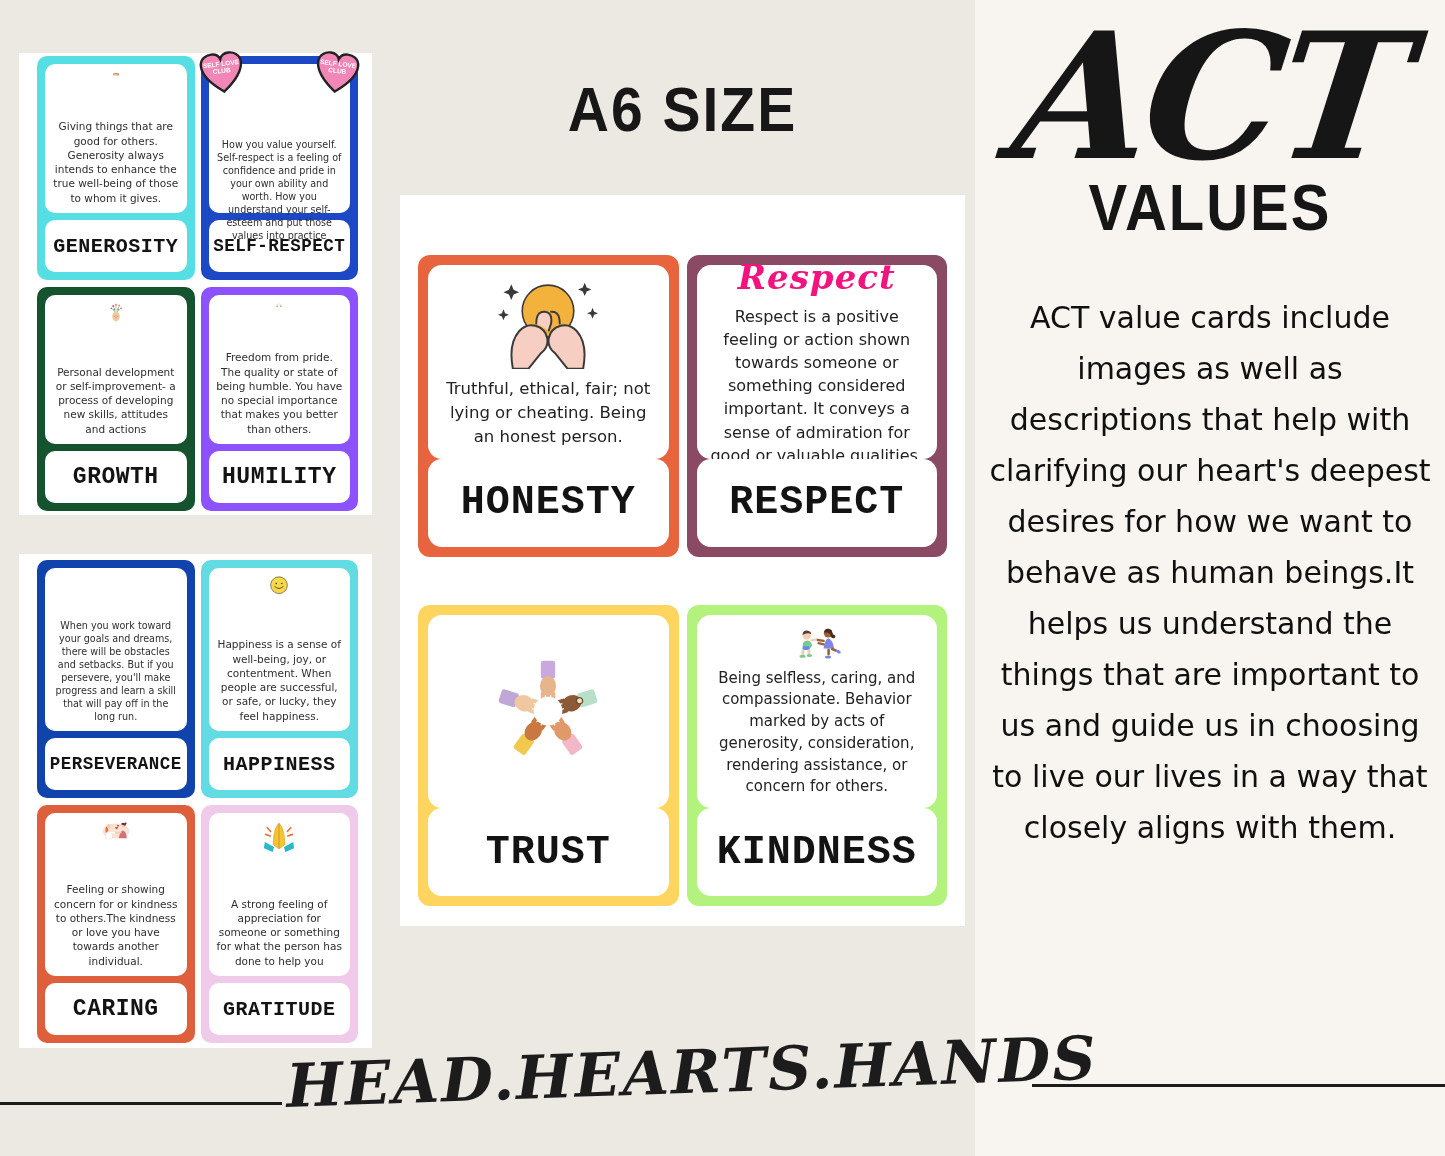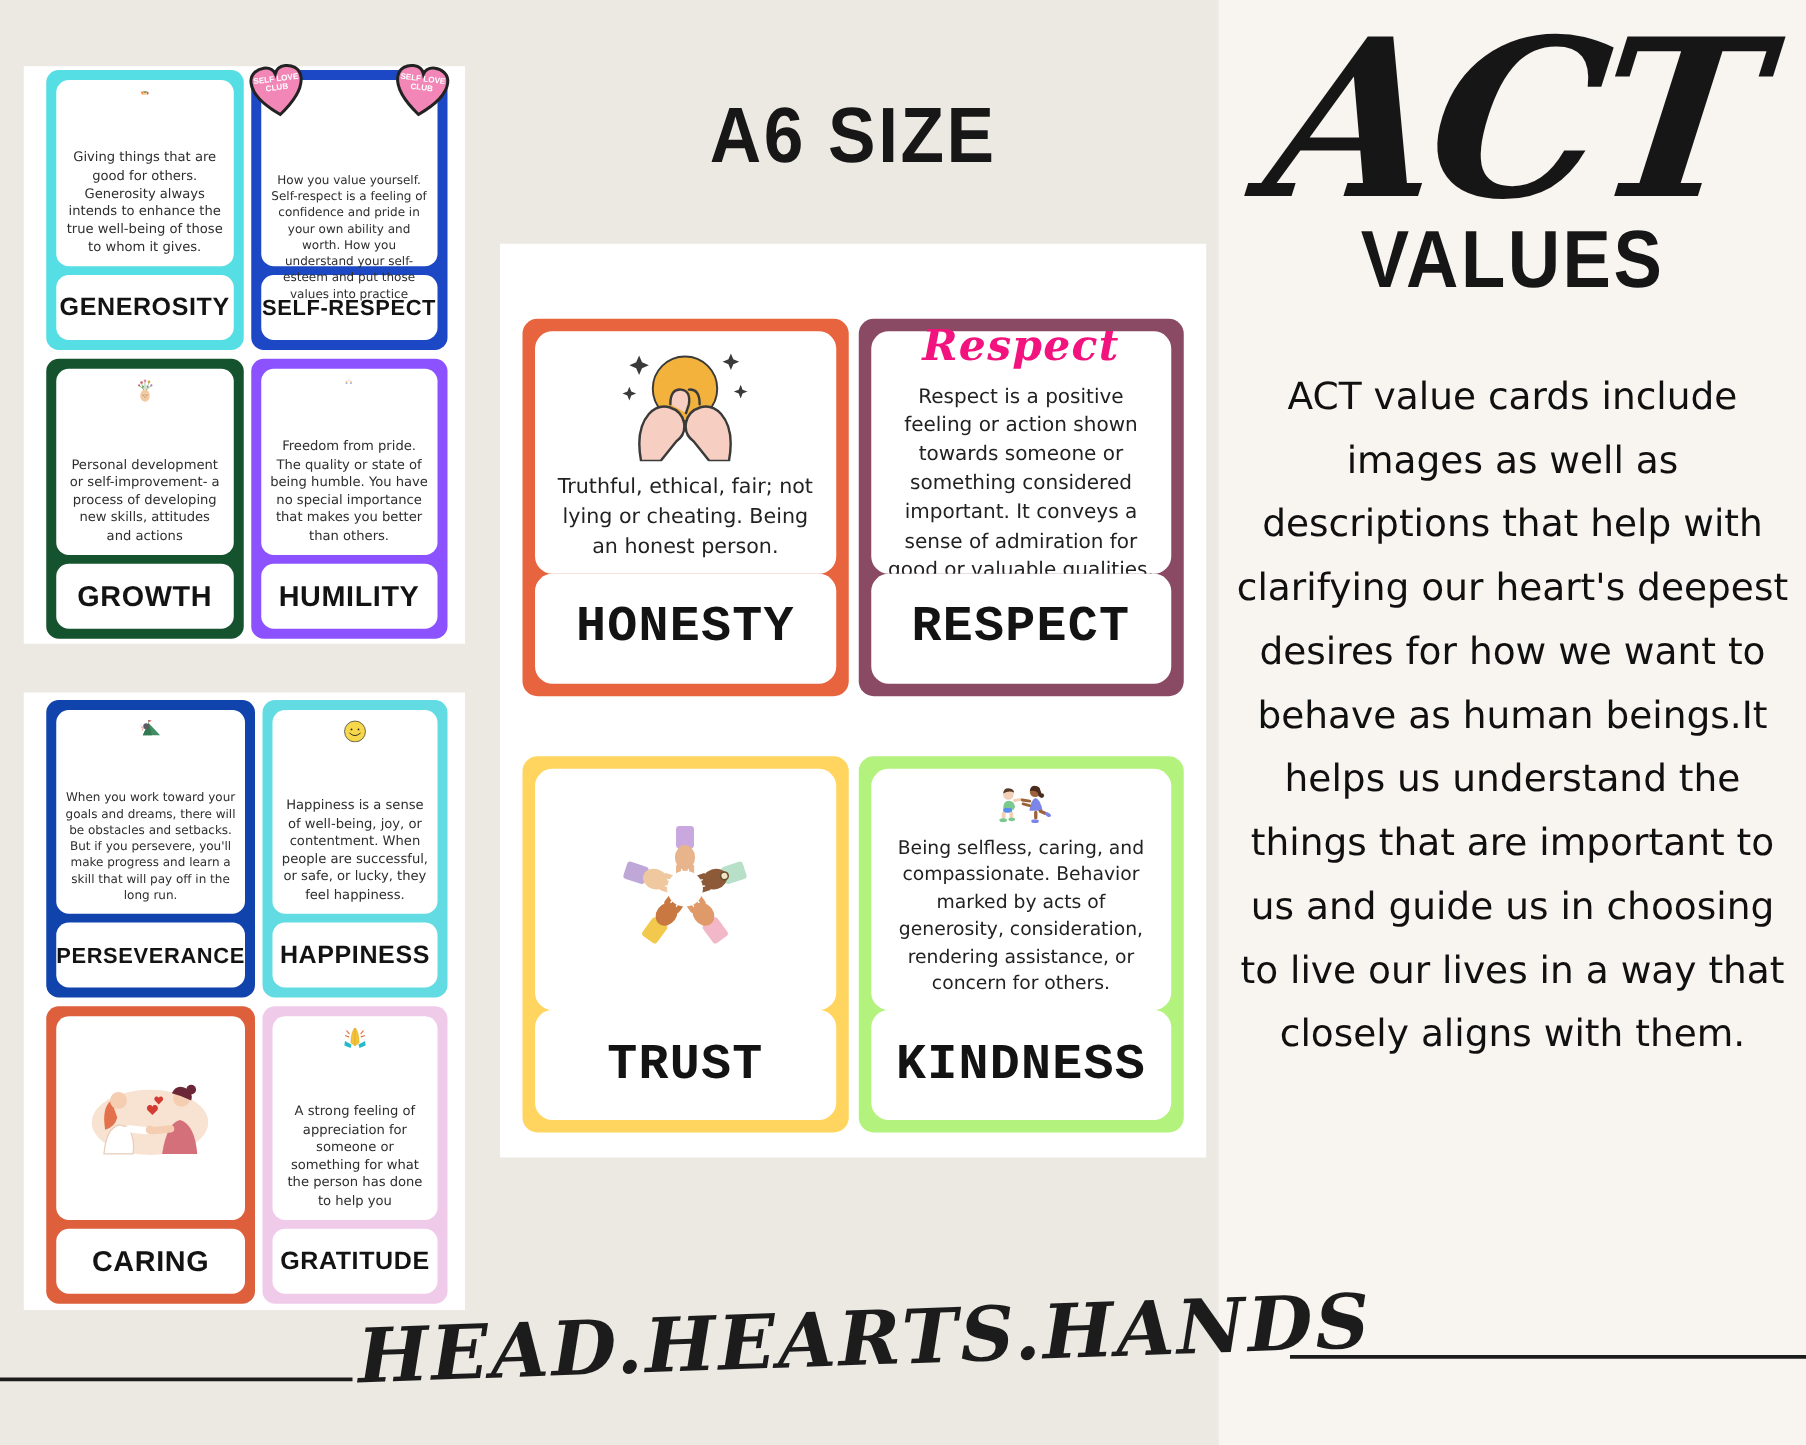"Giving things that are good" .mini-body { justify-content: center -> none }
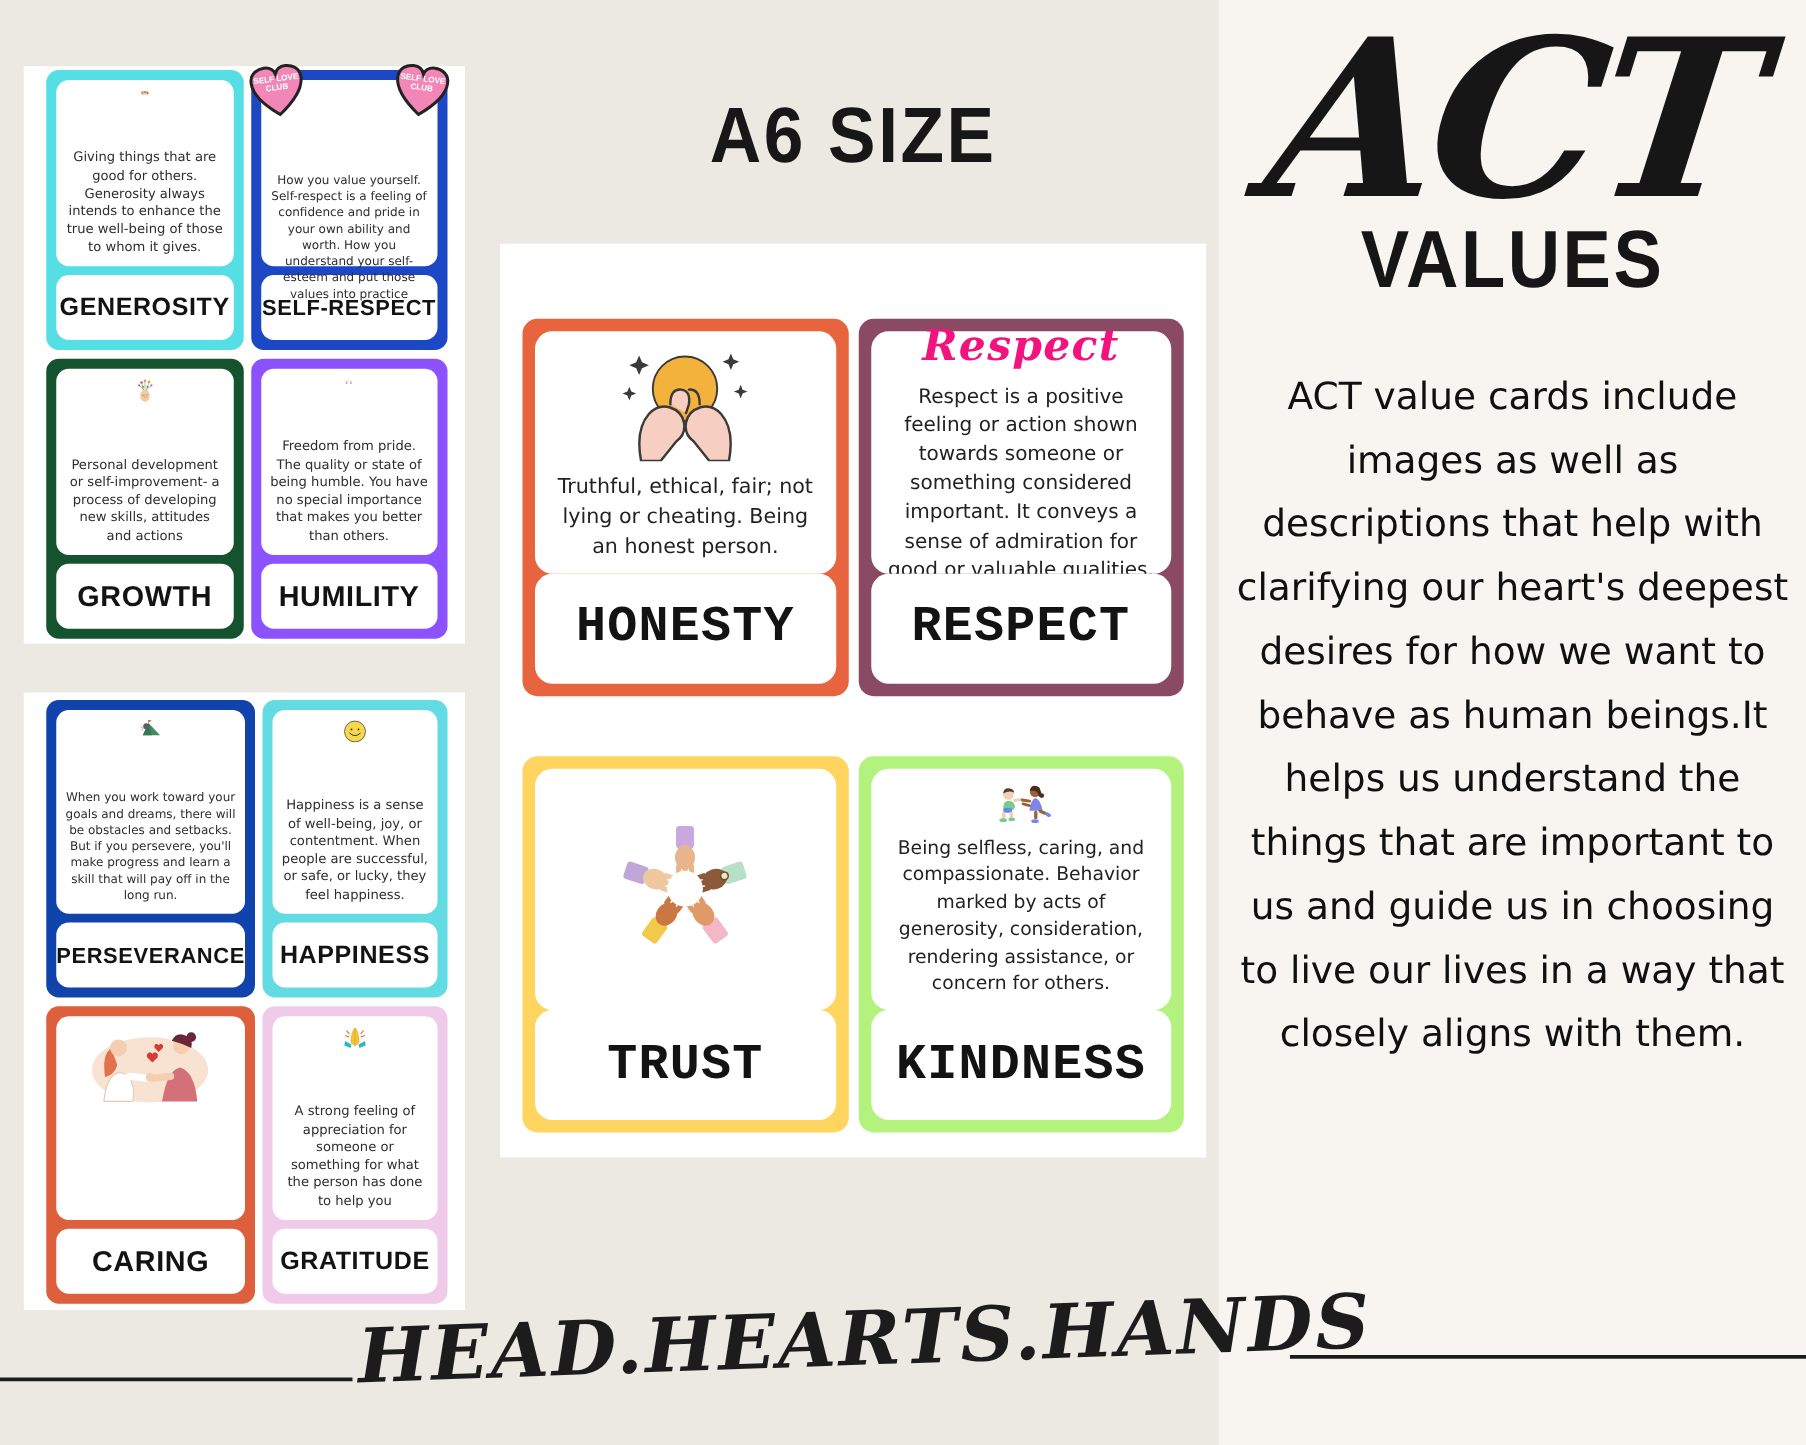"GENEROSITY" .mini-title { font-family: Liberation Sans, sans-serif -> Liberation Mono, monospace }
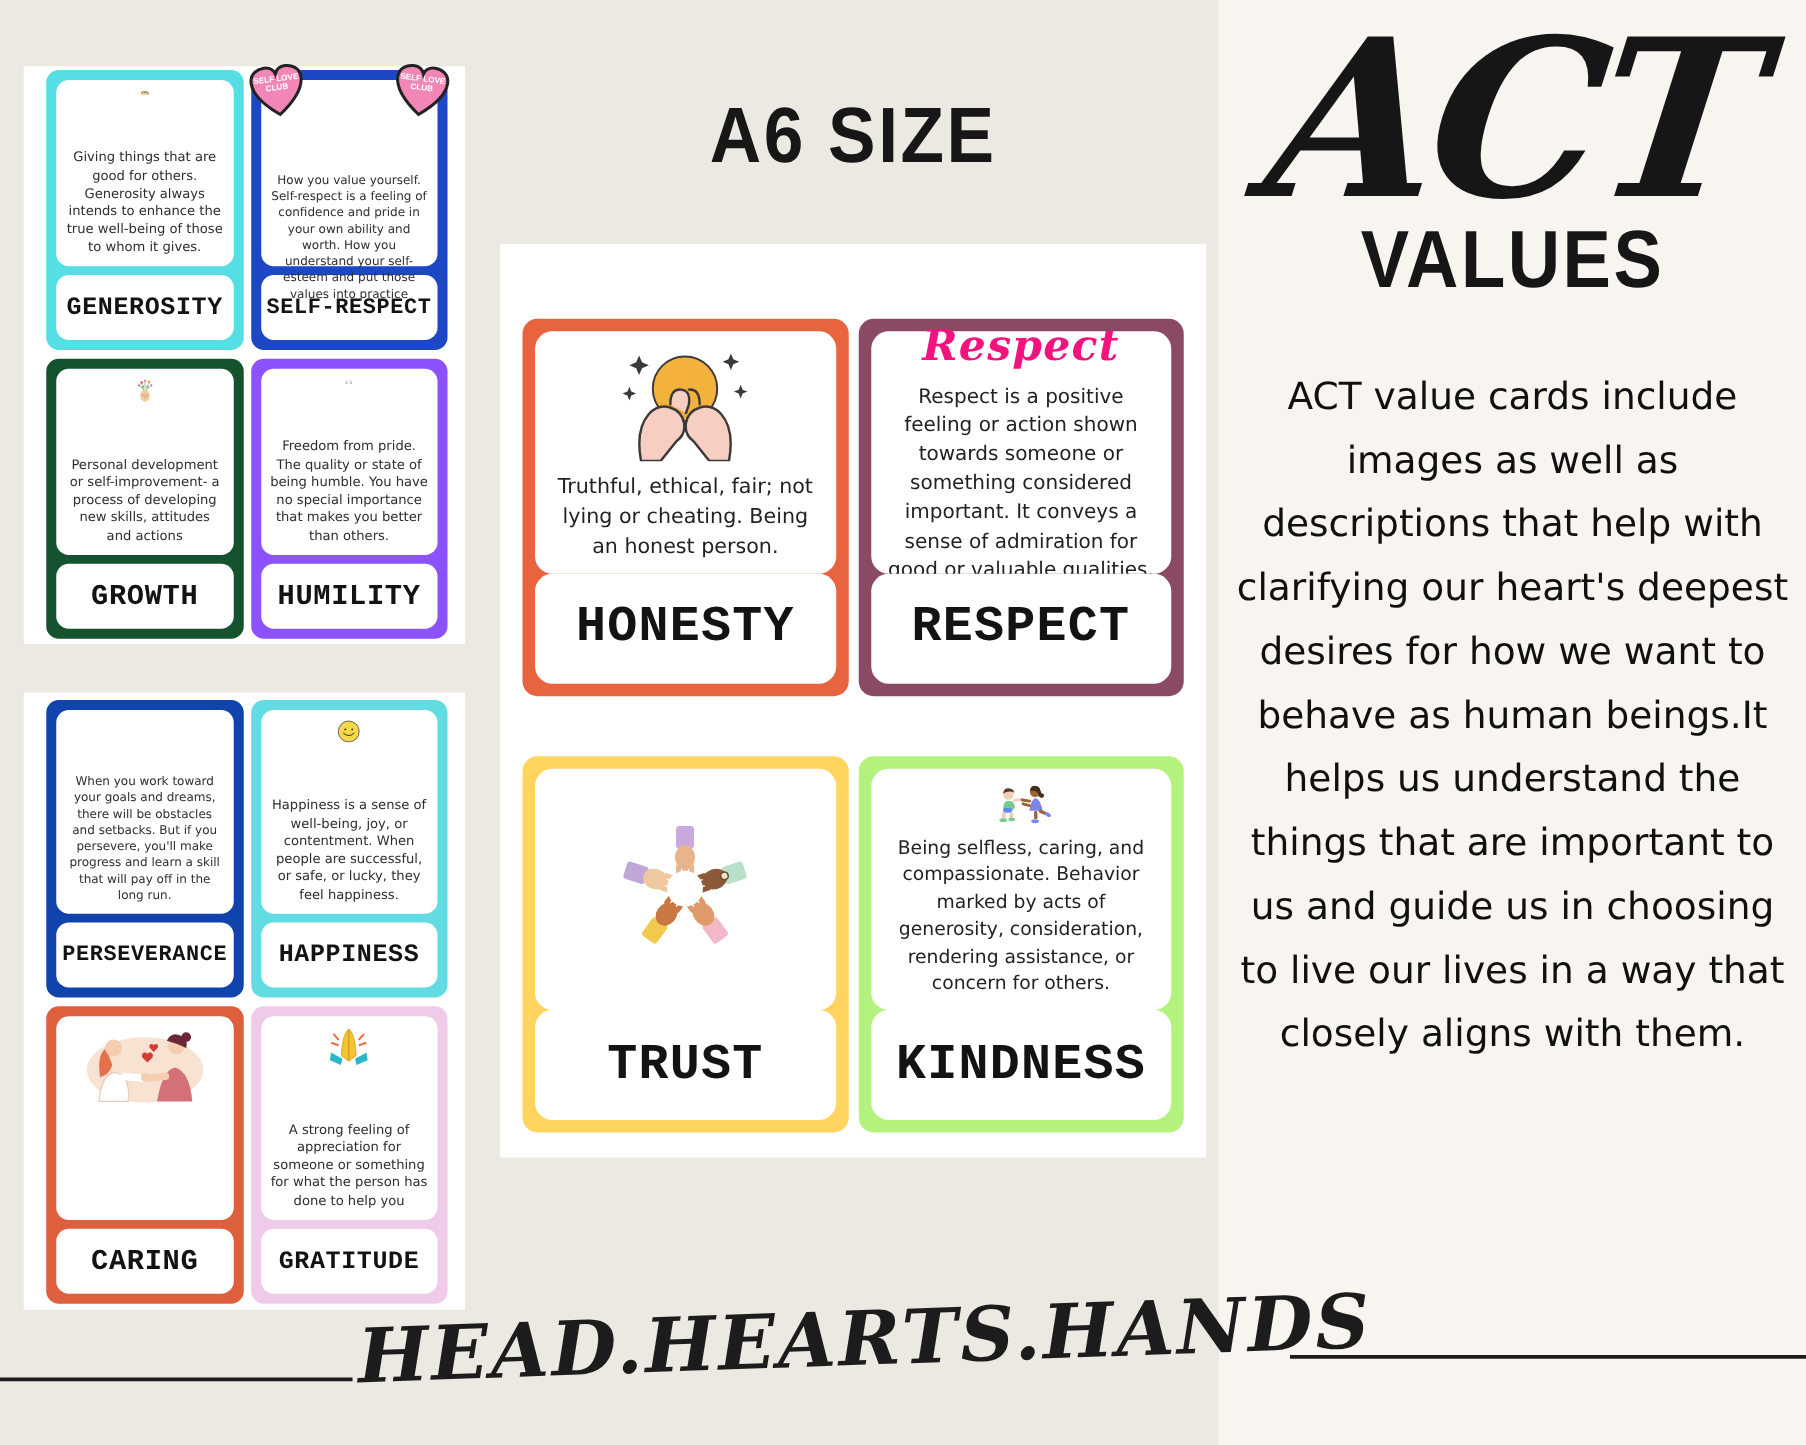"Feeling or showing concern for" div.mini-desc { html: none -> <div>Feeling or showing concern for or kindness to others.The kindness or love you have towards another individual.</div> }
